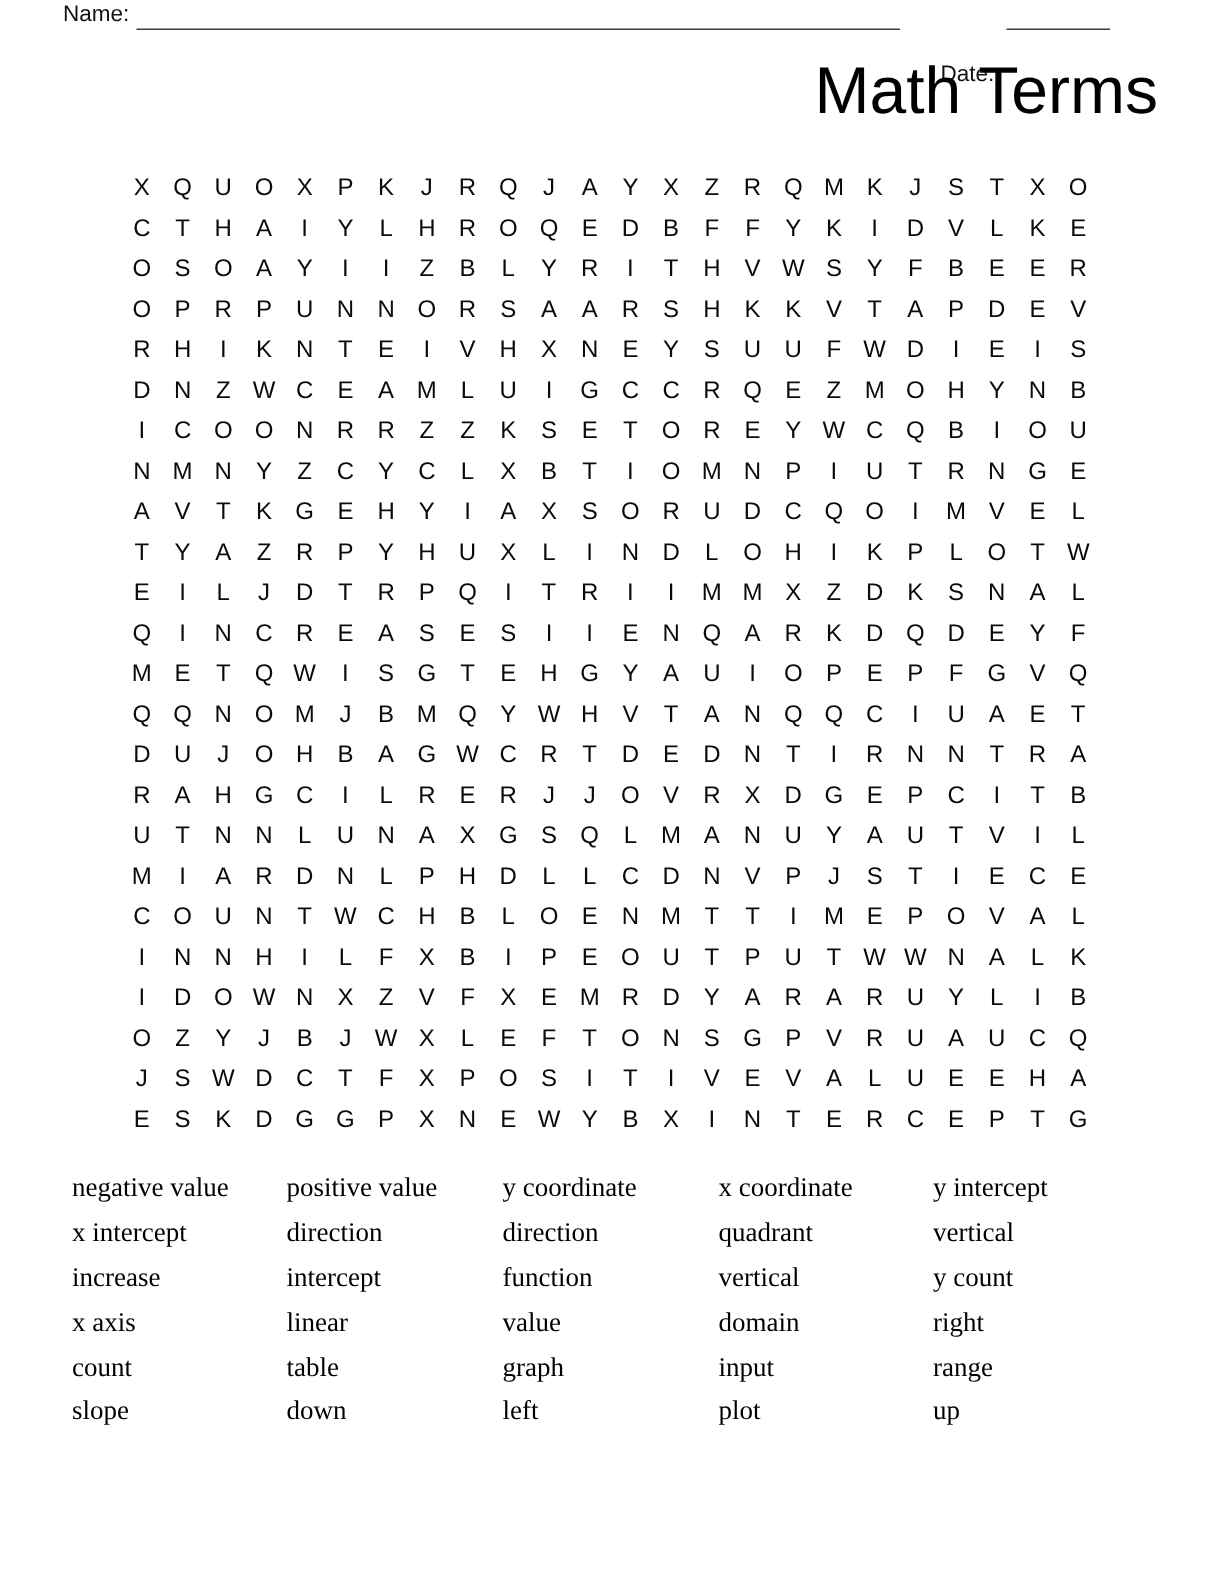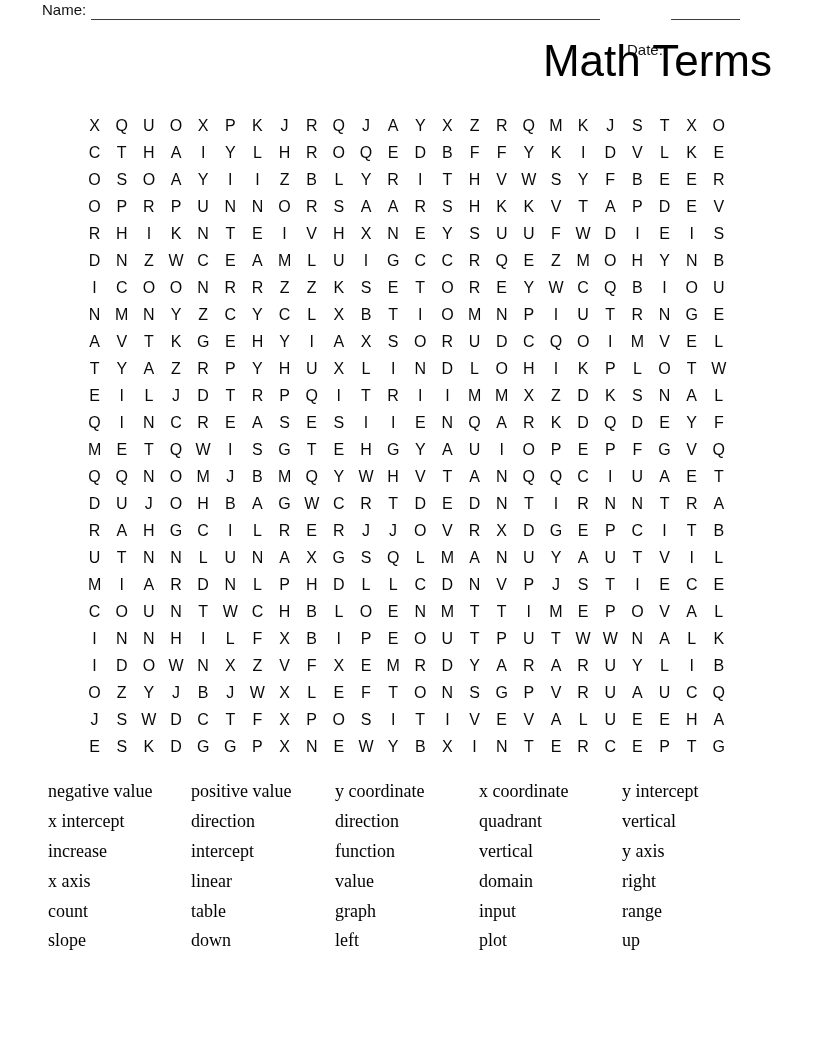"y axis" span.word { text: axis -> count }
